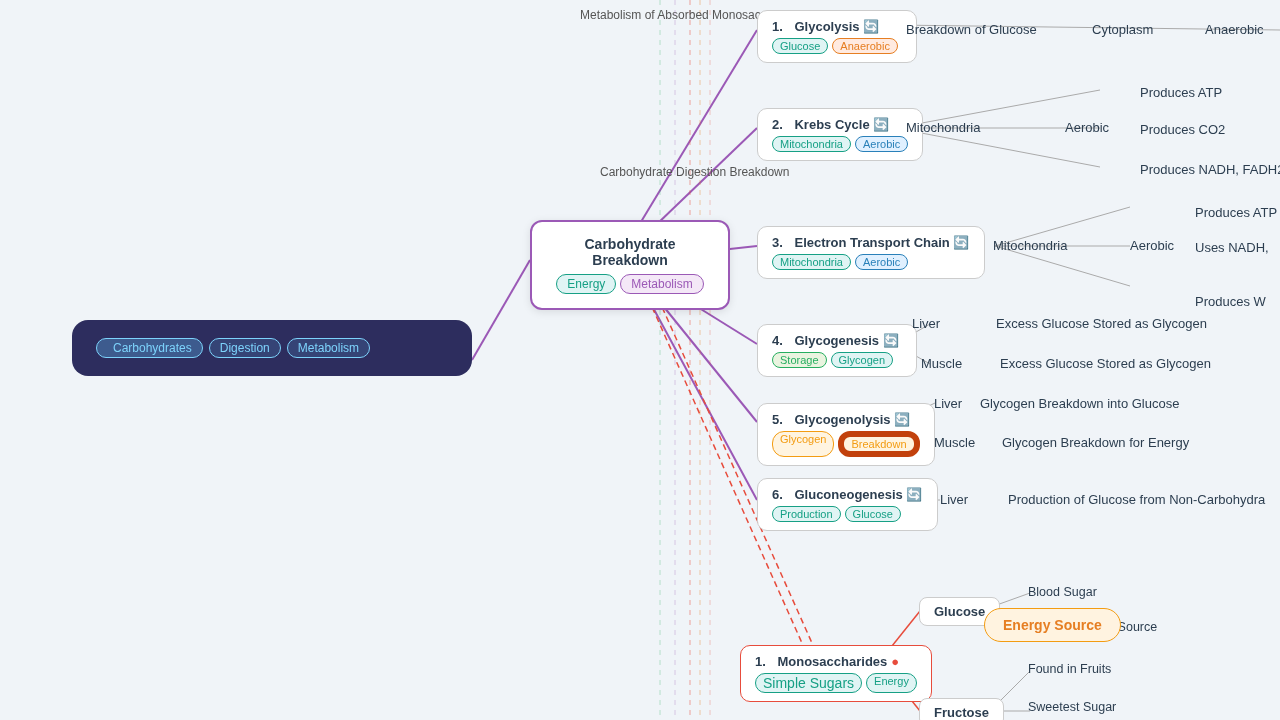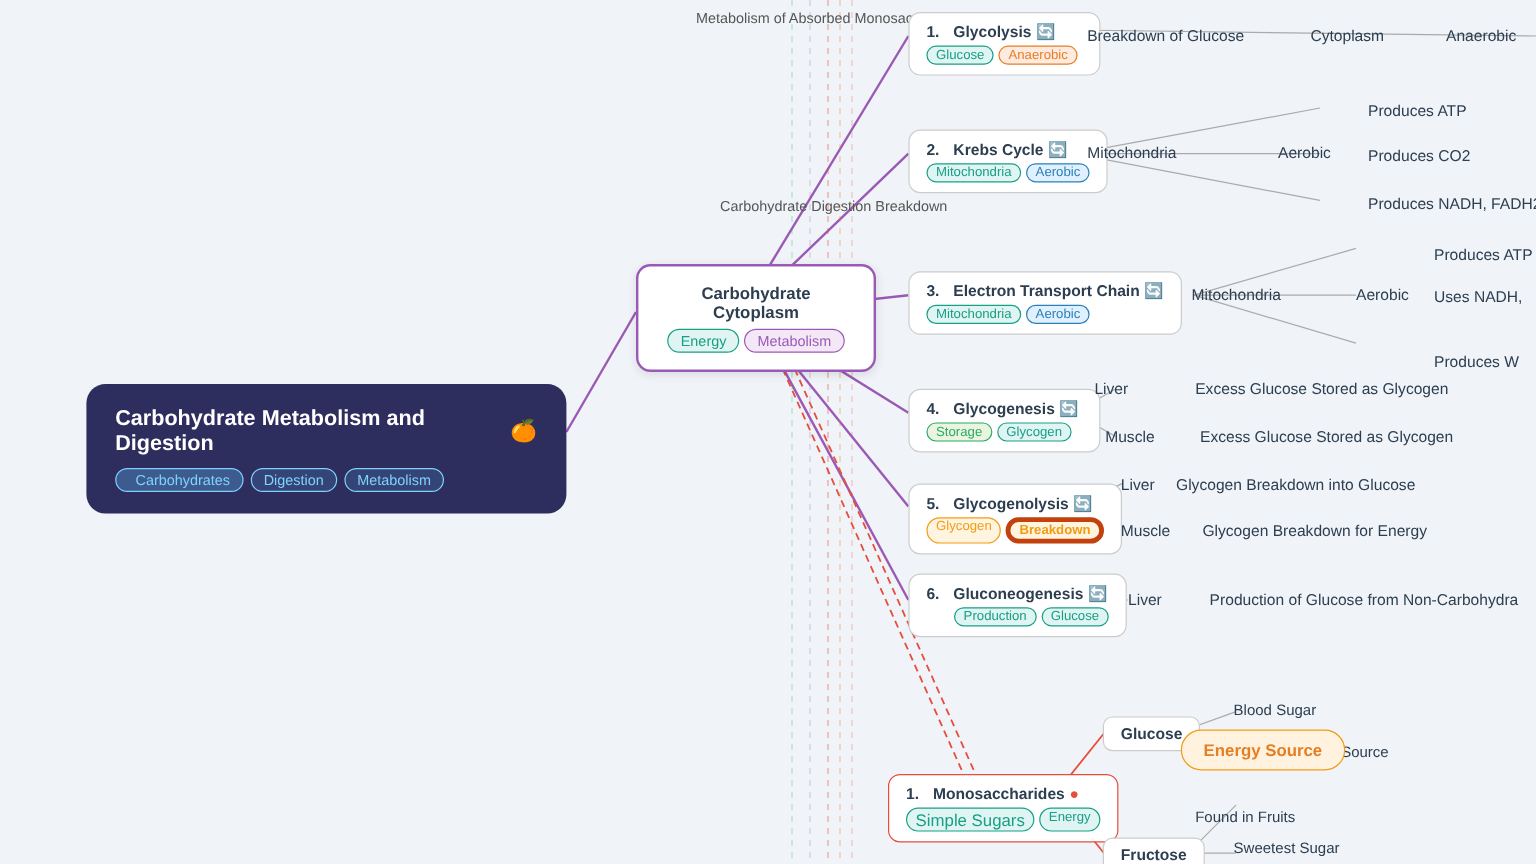"Carbohydrate Cytoplasm" div.center-node-title { text: Cytoplasm -> Breakdown }
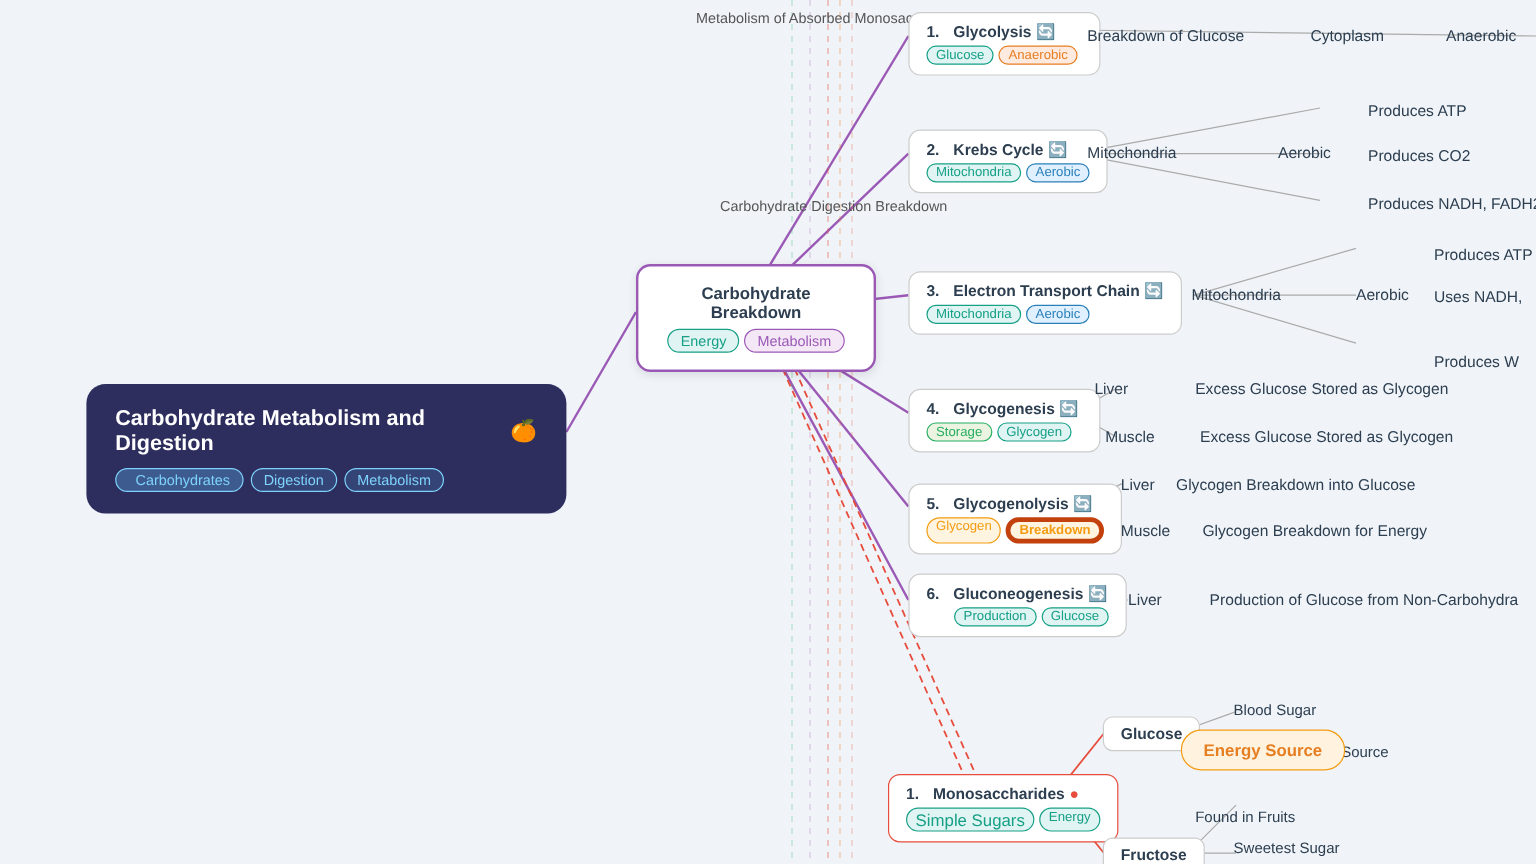"Carbohydrate Metabolism and Digestion" div.main-card-title { html: <div> <span>Carbohydrate Metabolism and Digestion</span> <span>🍊</span> </div> -> none }
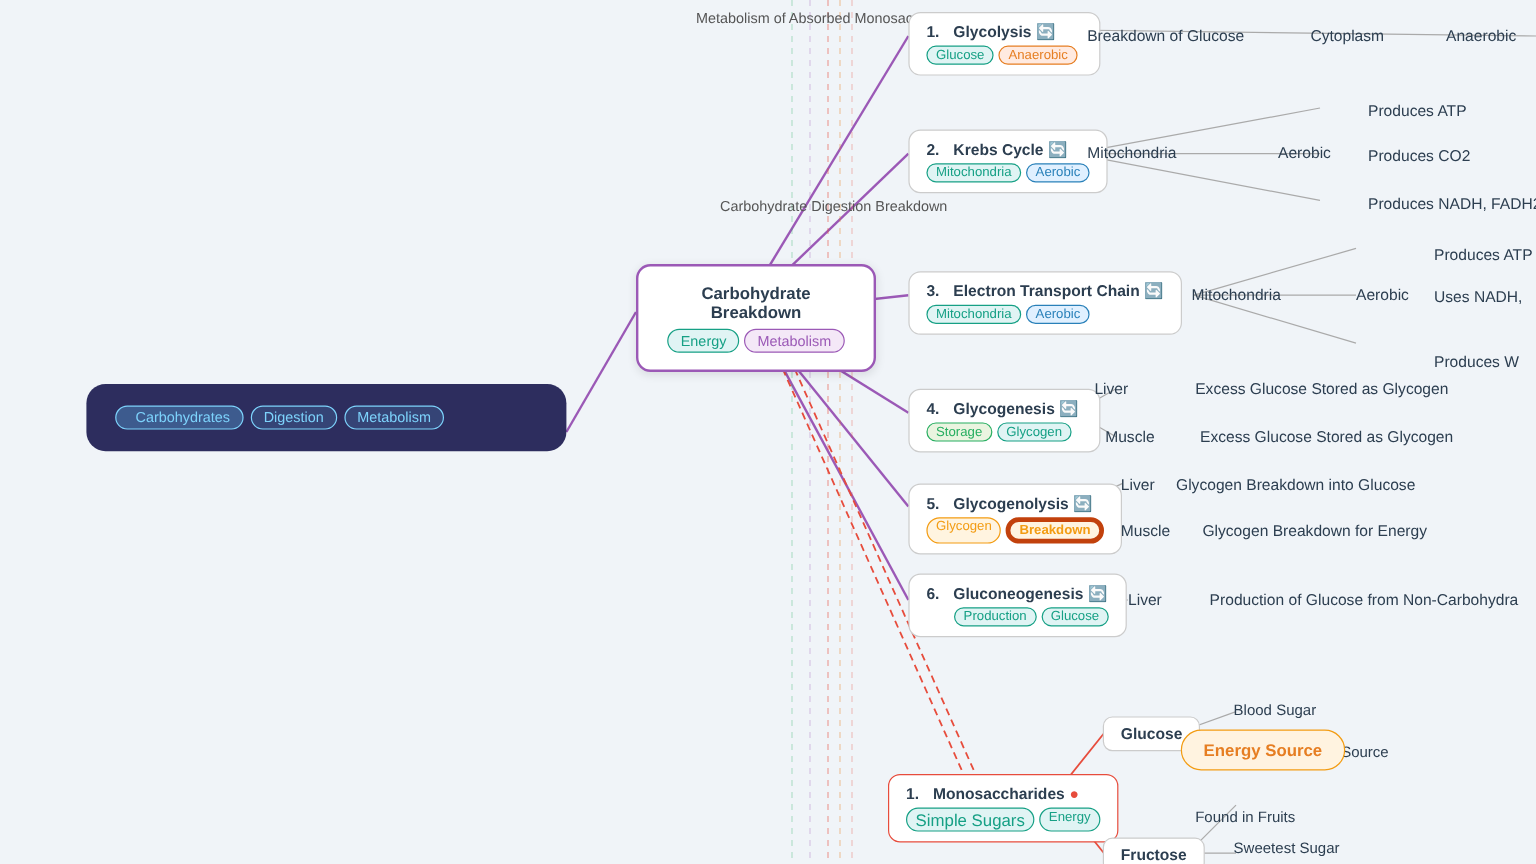"Breakdown" .tag-breakdown { border: 4px solid #c2410c -> 6px solid #c2410c; font-weight: bold -> none }
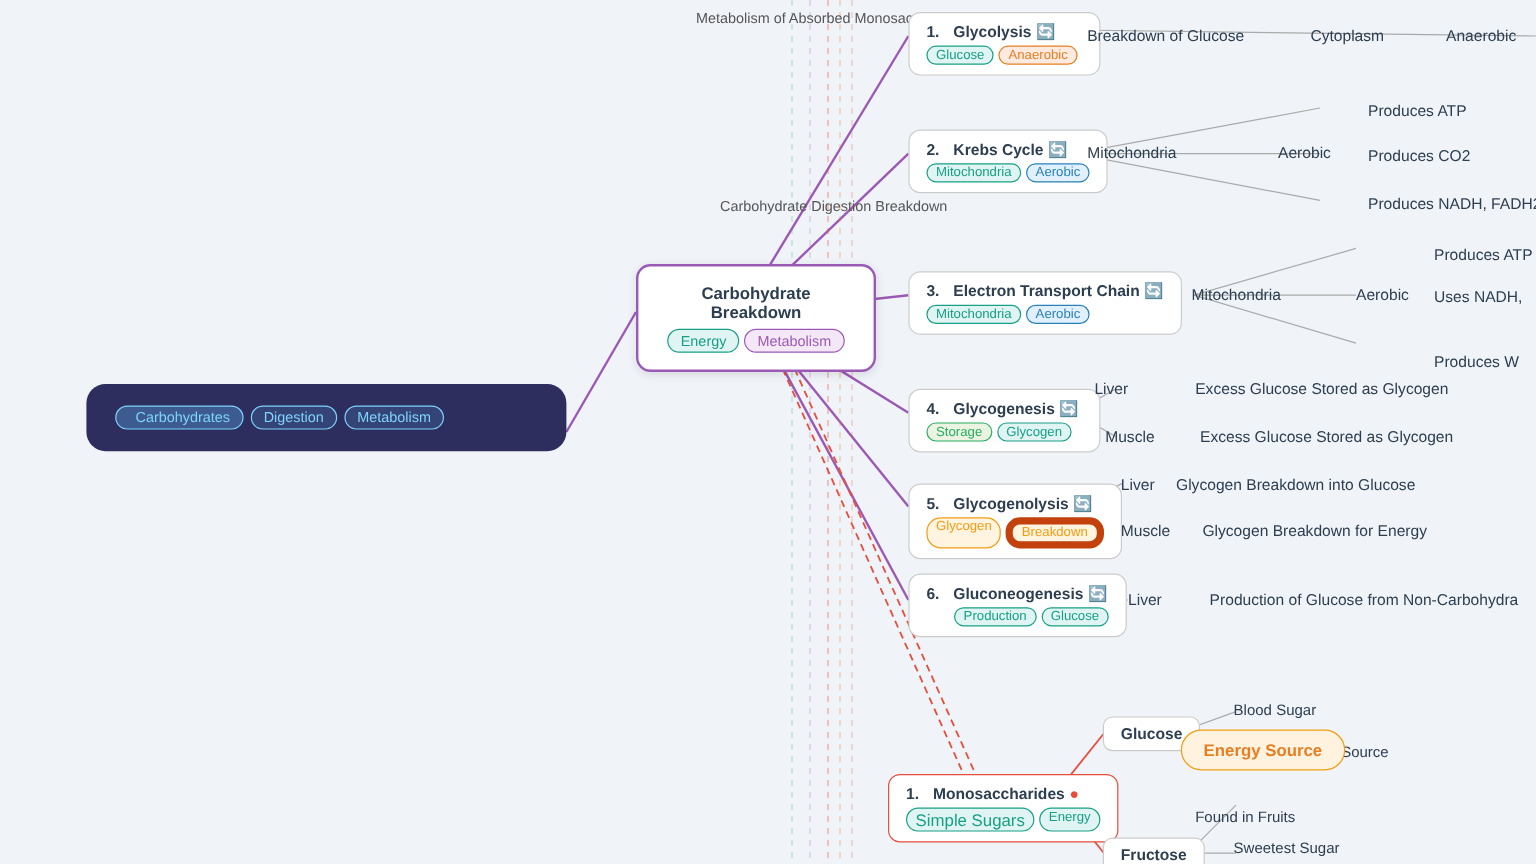"Production" span.tag { margin-left: 23px -> none }
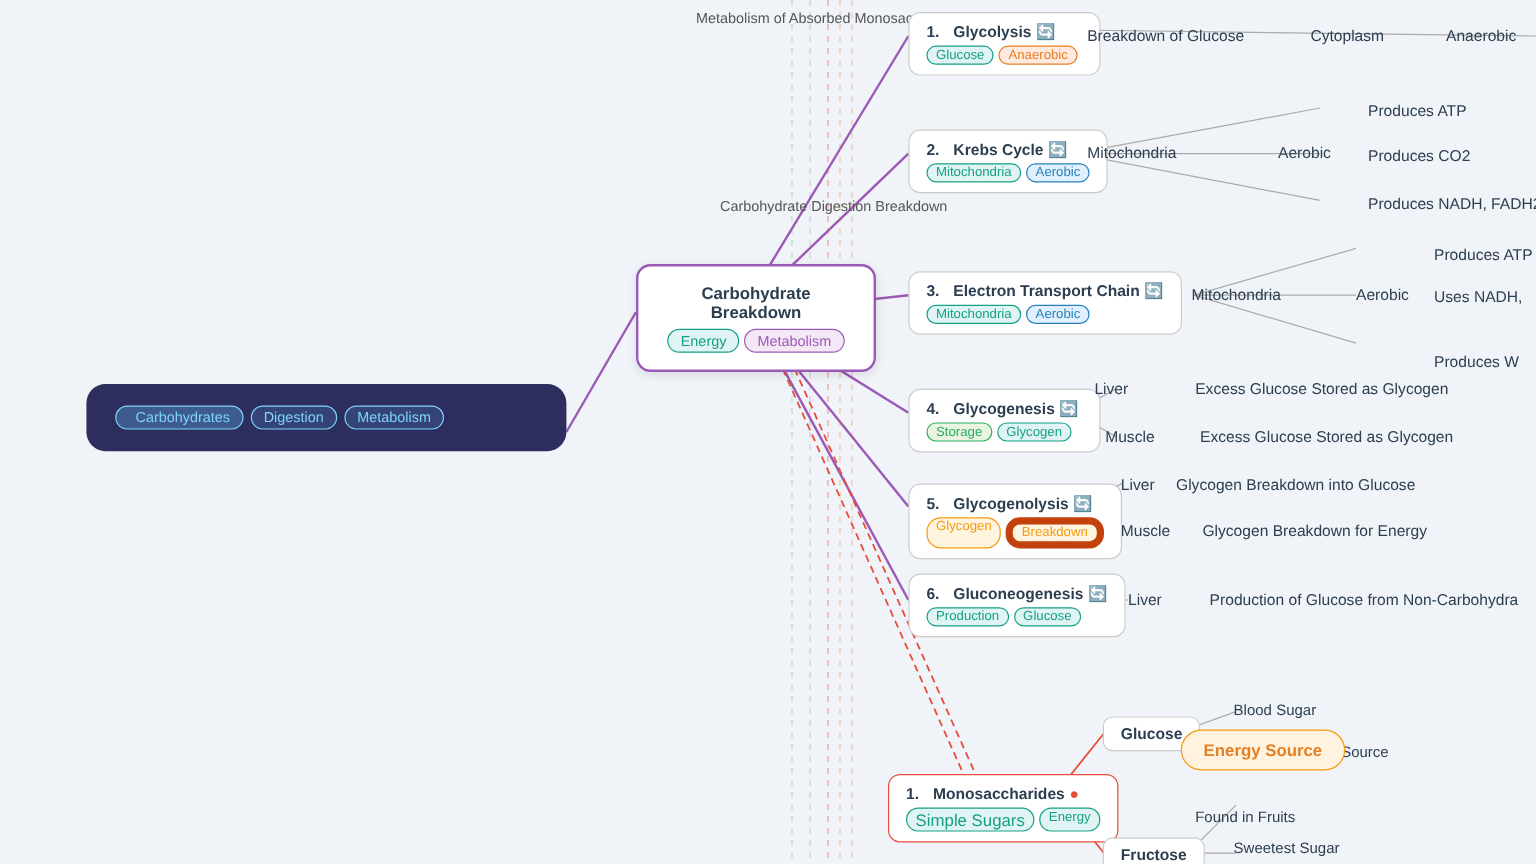"Found in Fruits" div.detail-item { left: 996px -> 1028px; margin-top: 12px -> none }
